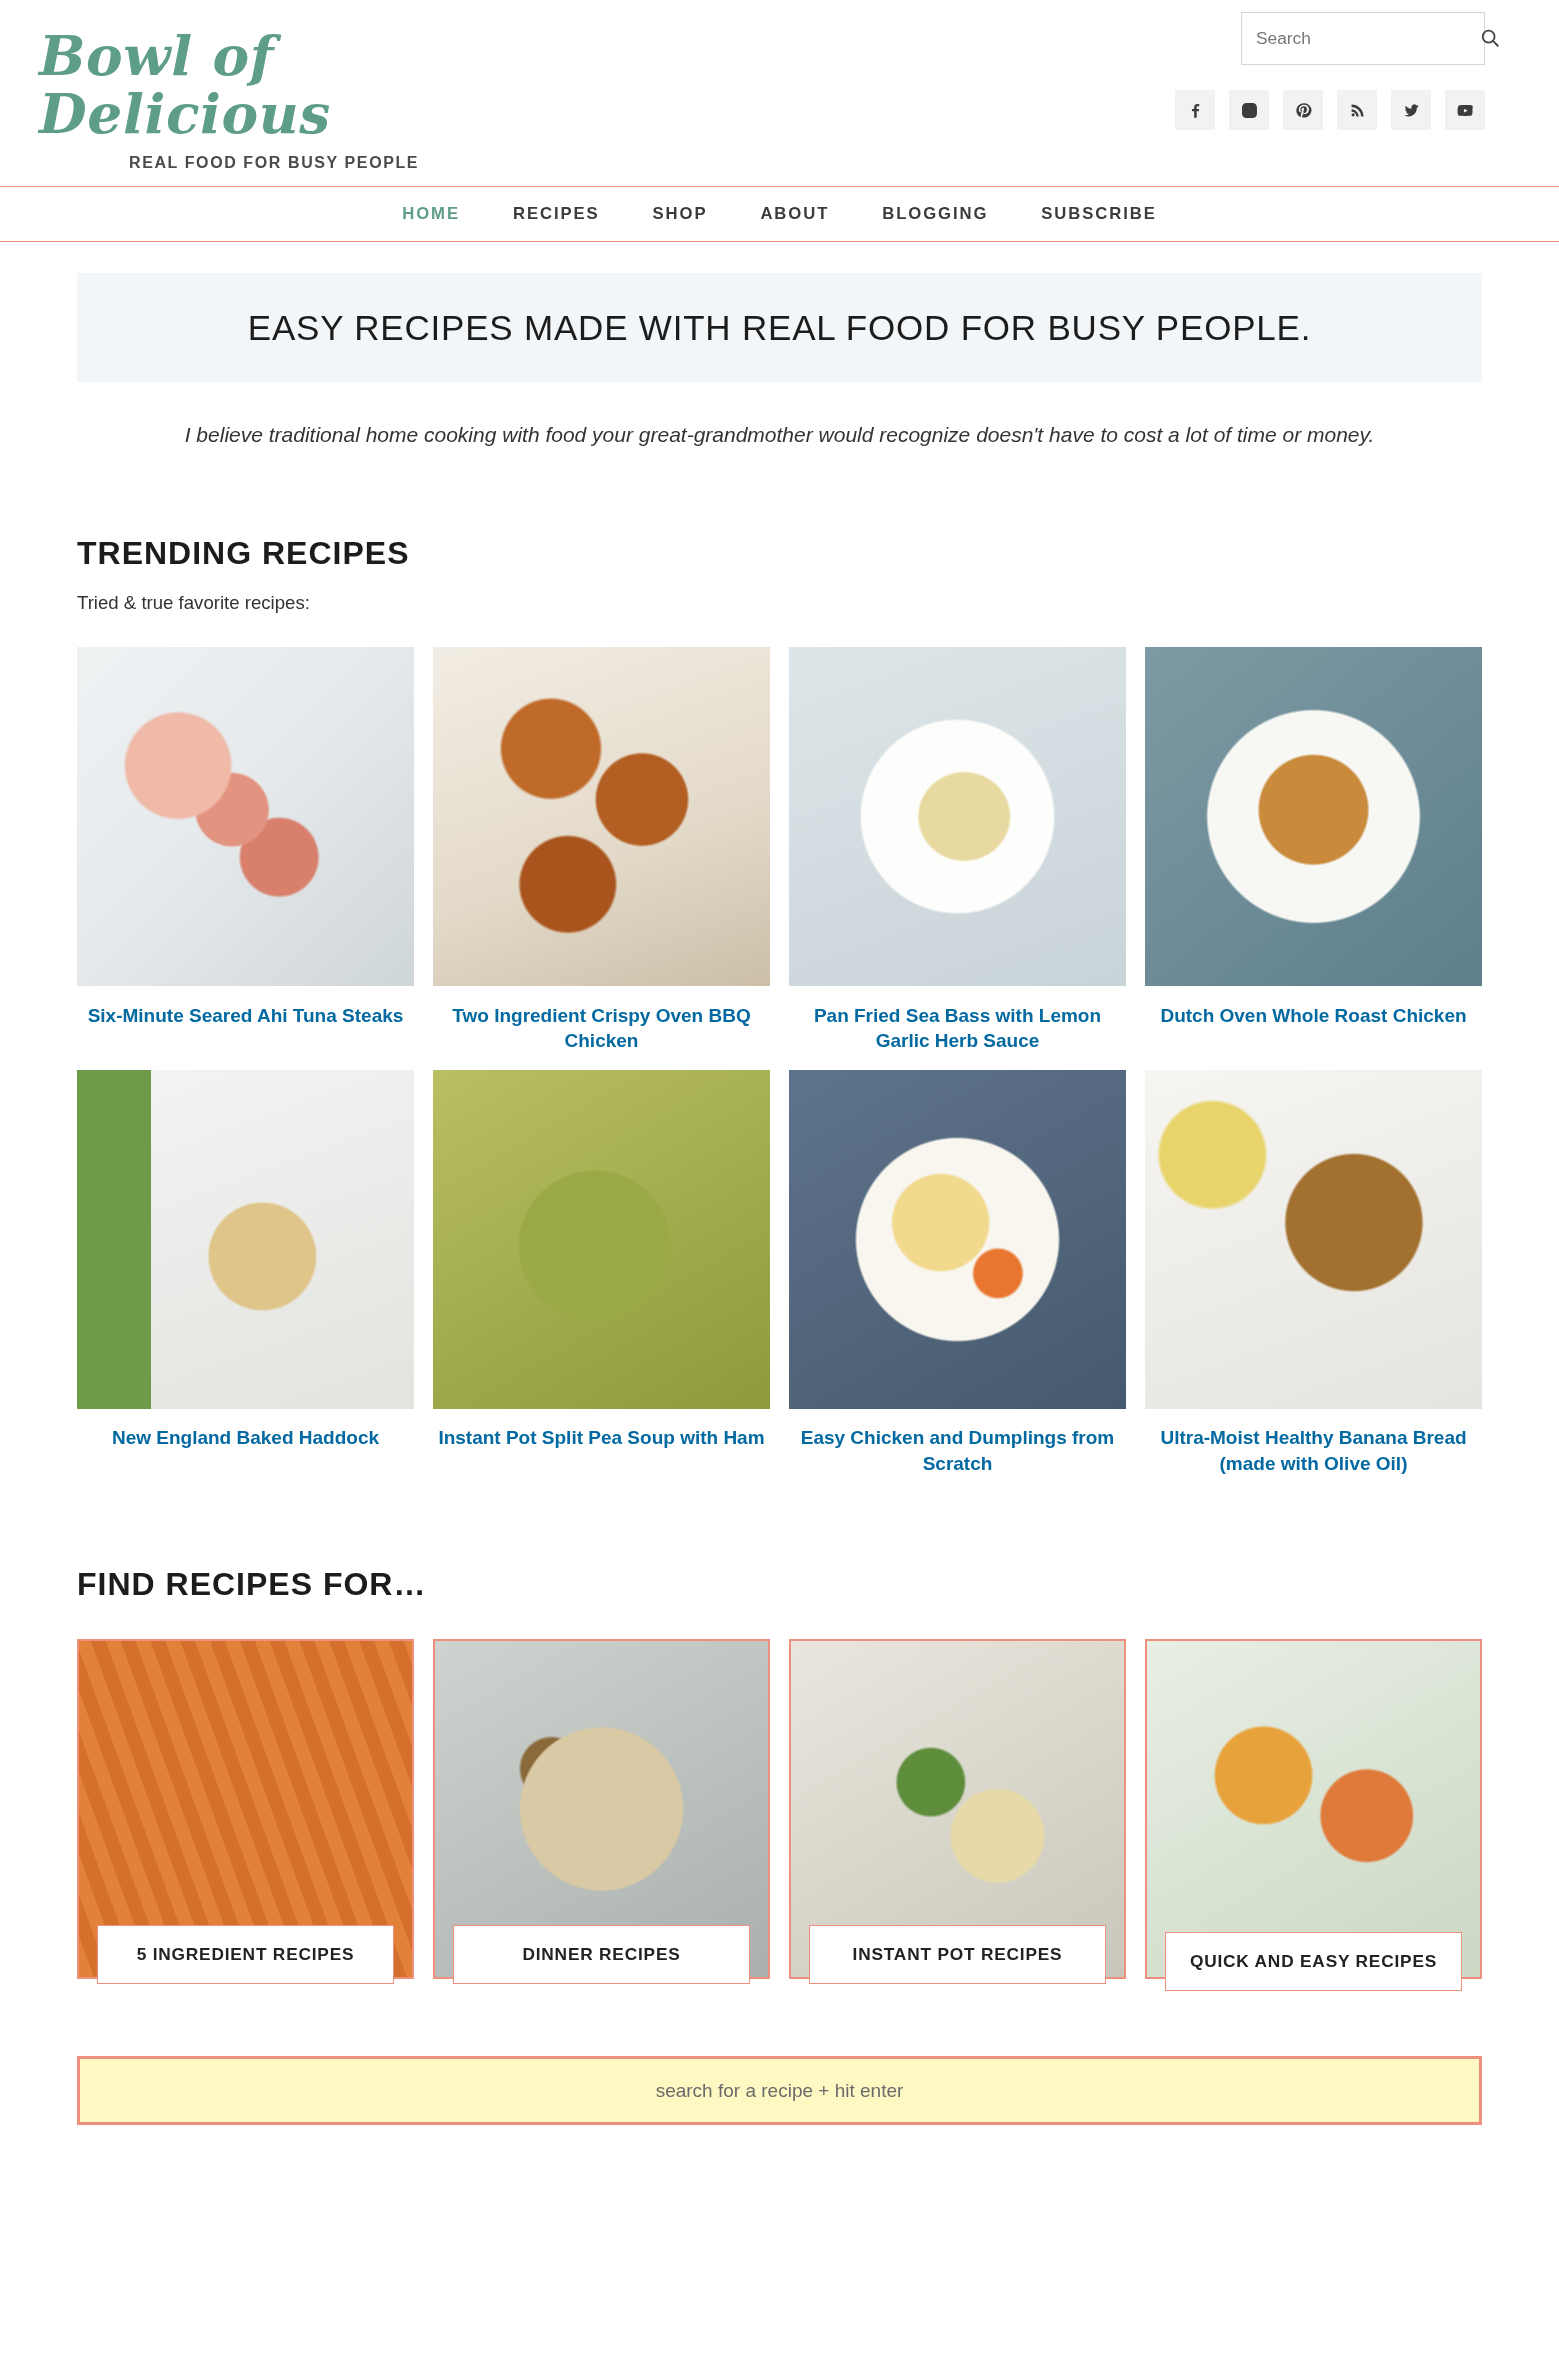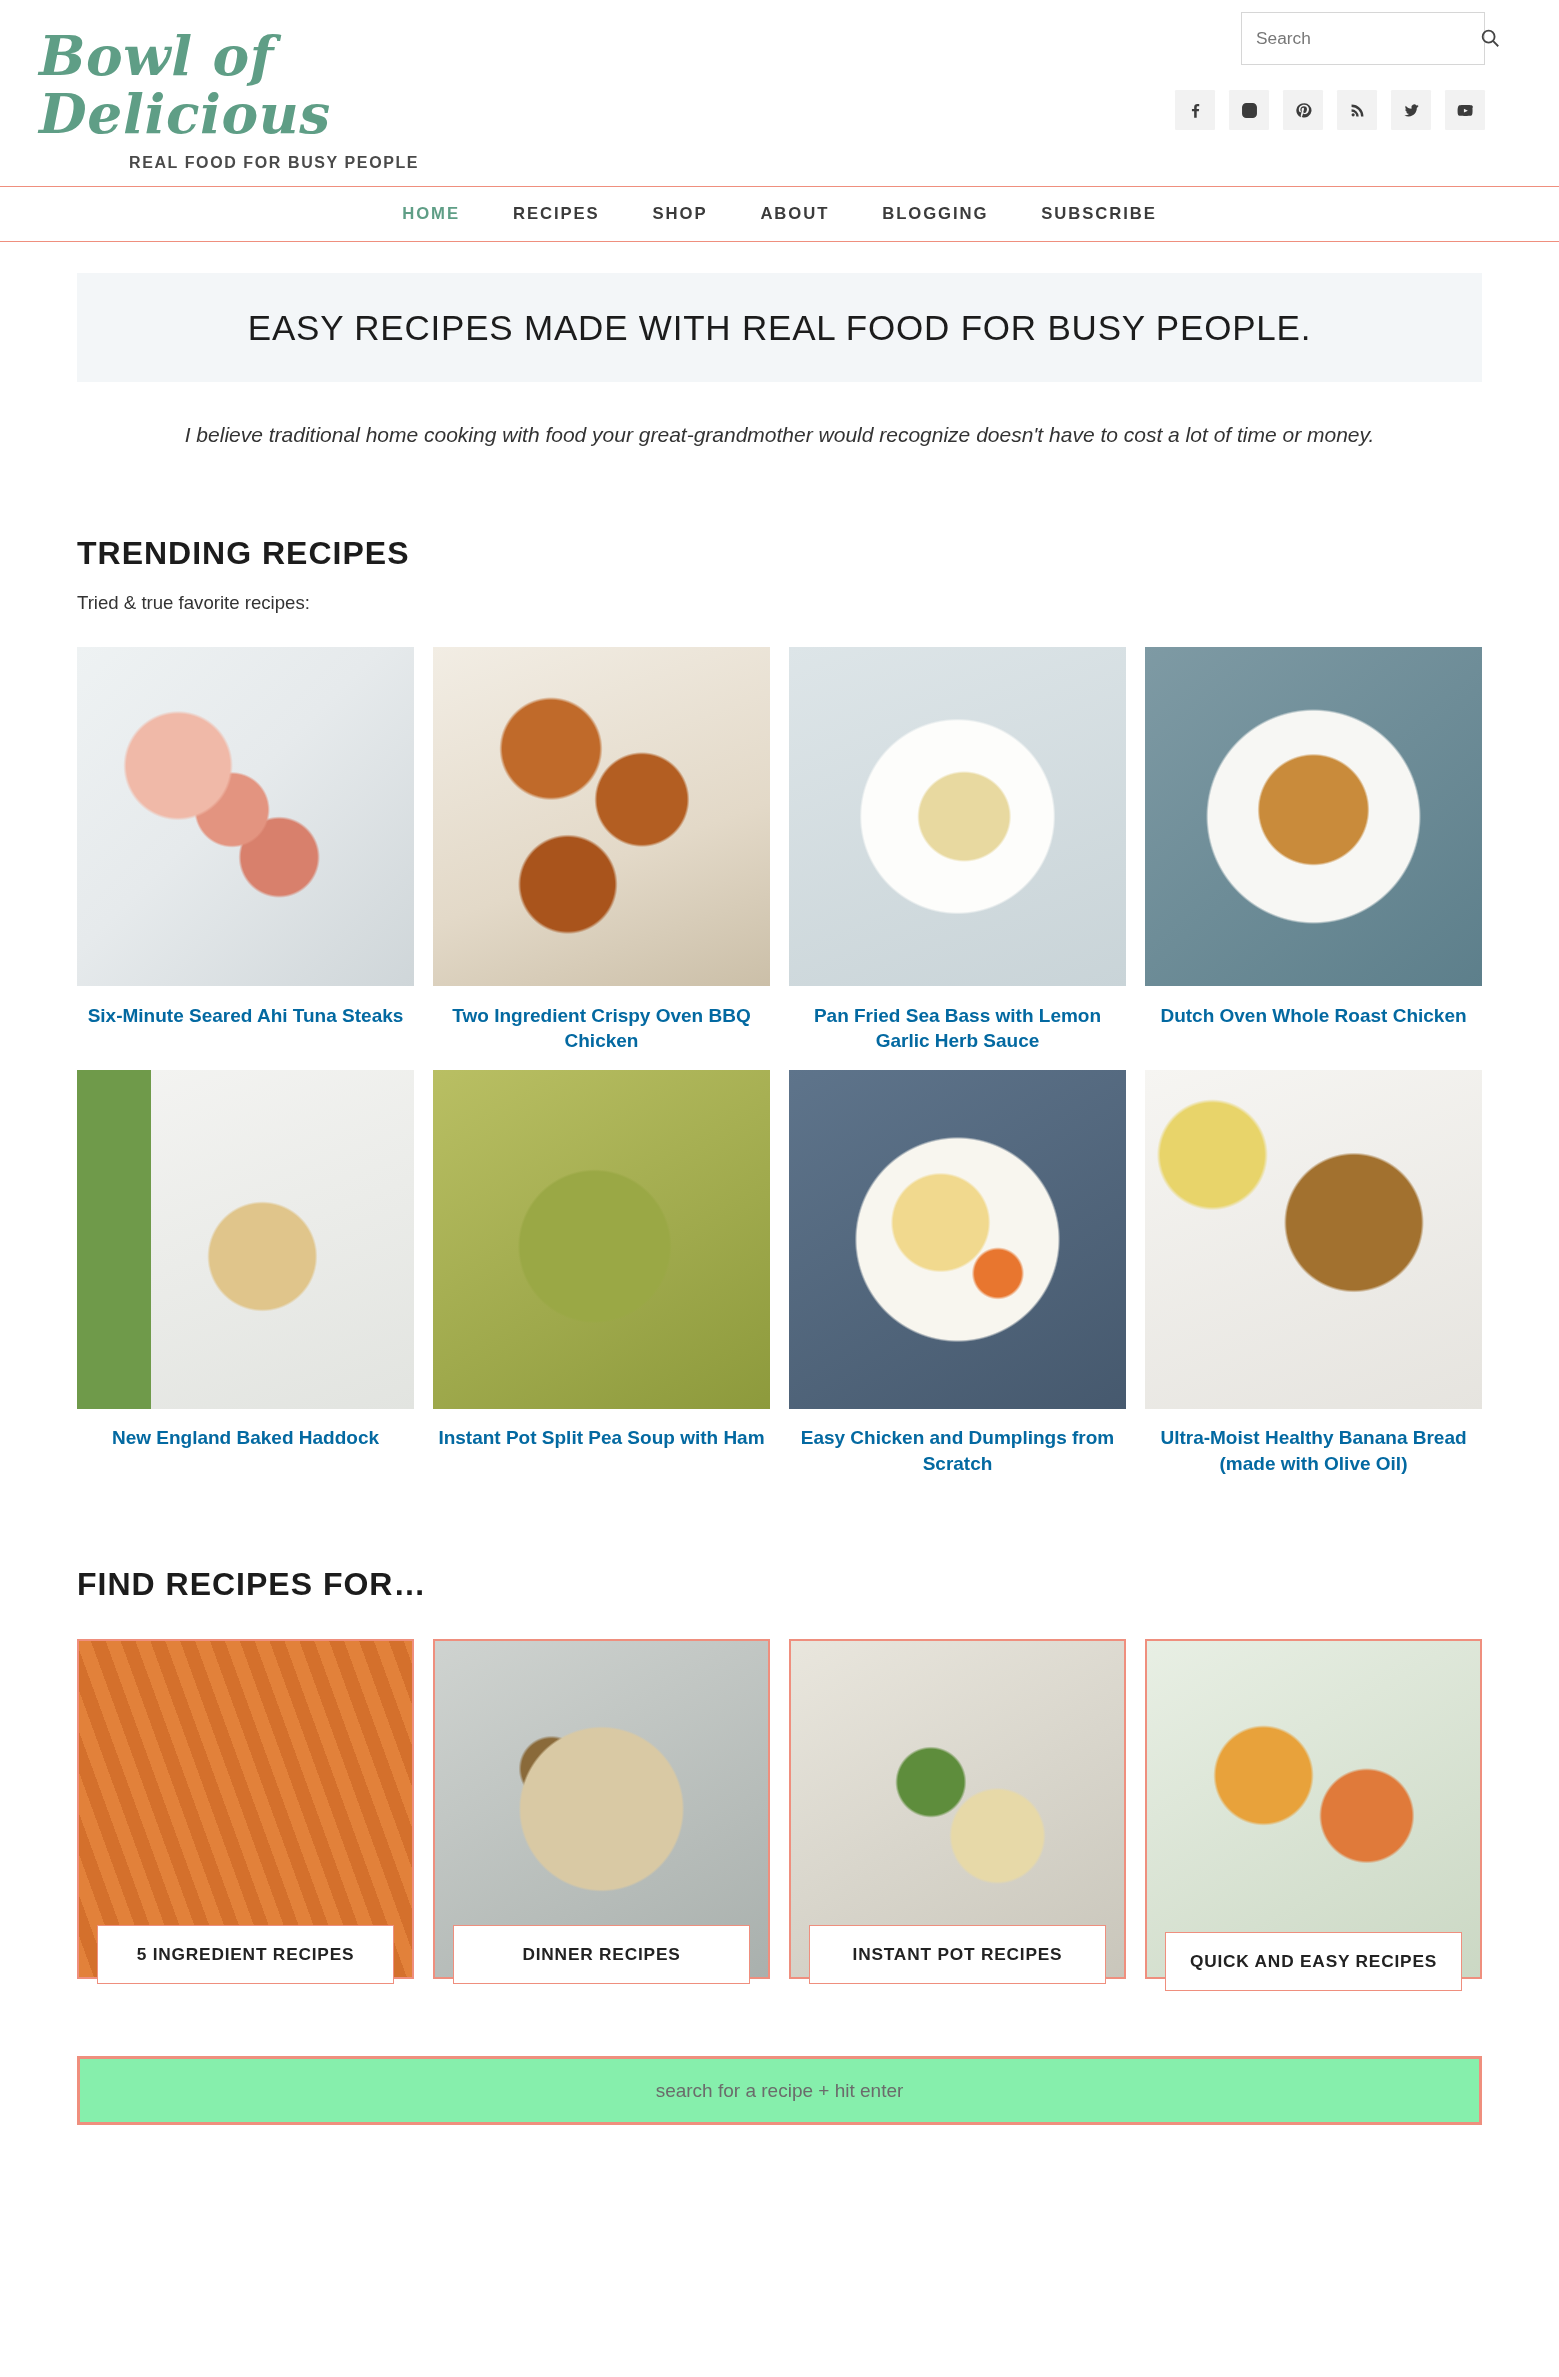"search for a recipe +" .big-search { background: #86efac -> #fef9c3 }
